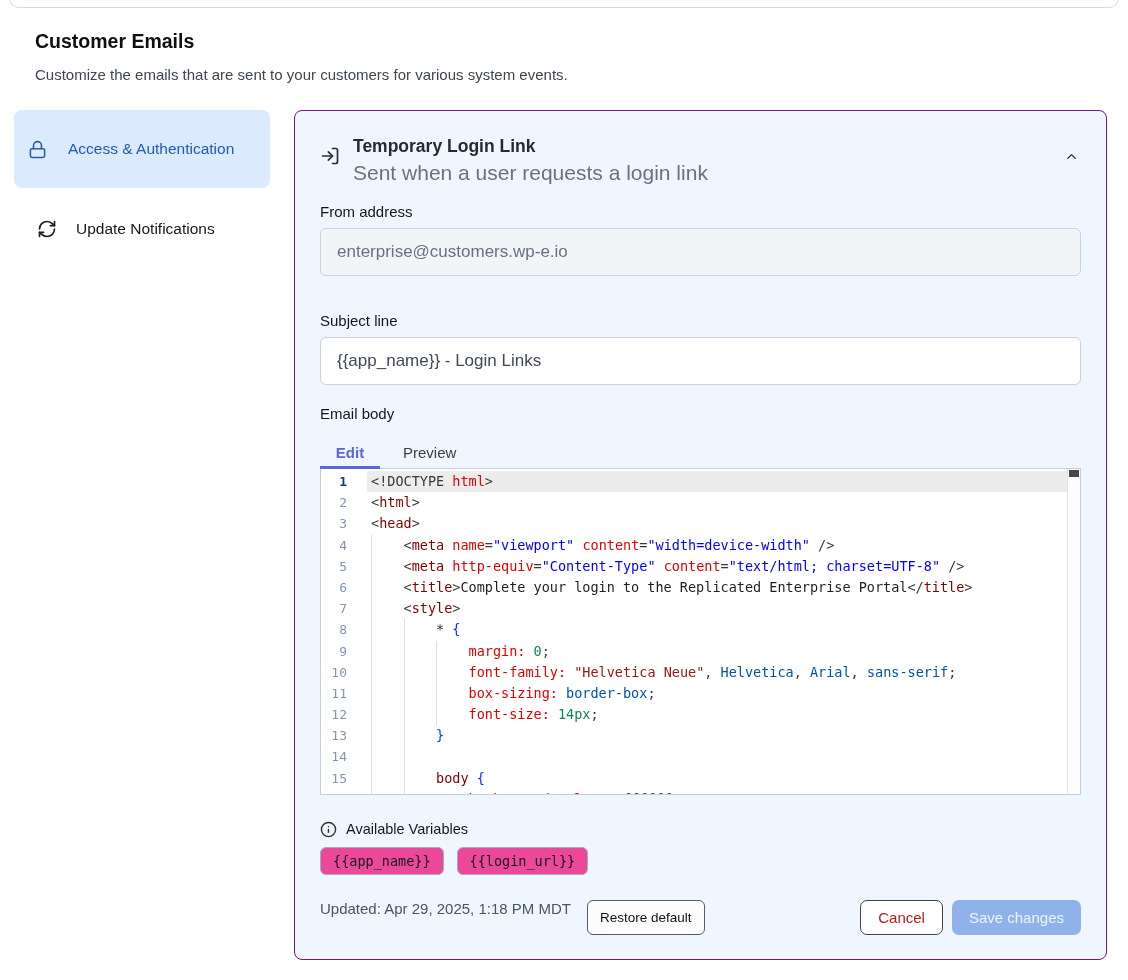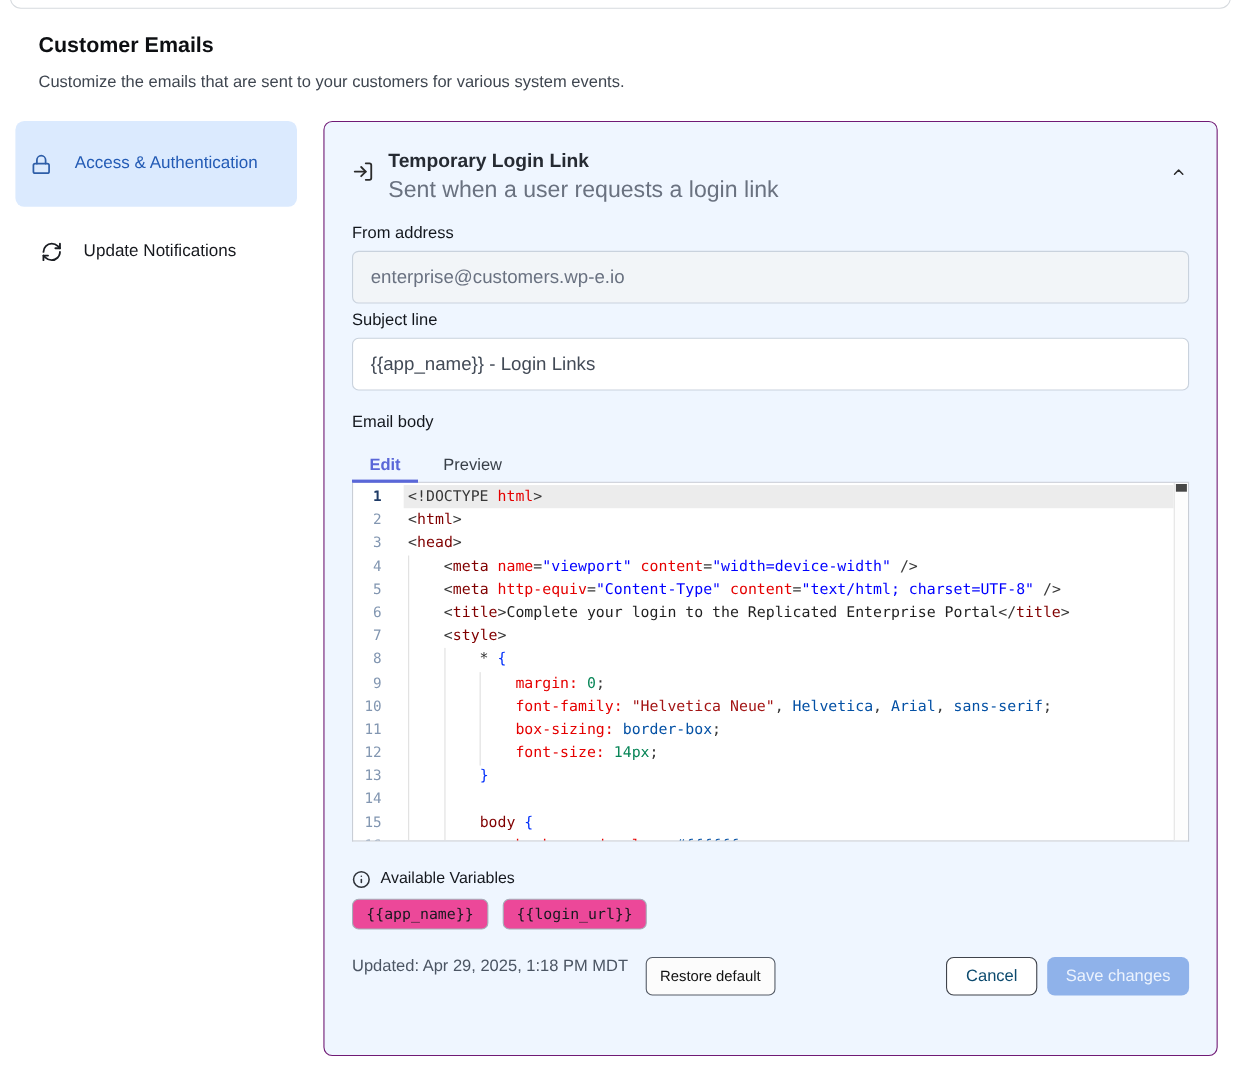"Subject line" div.field-label { margin-top: 6px -> 36px }
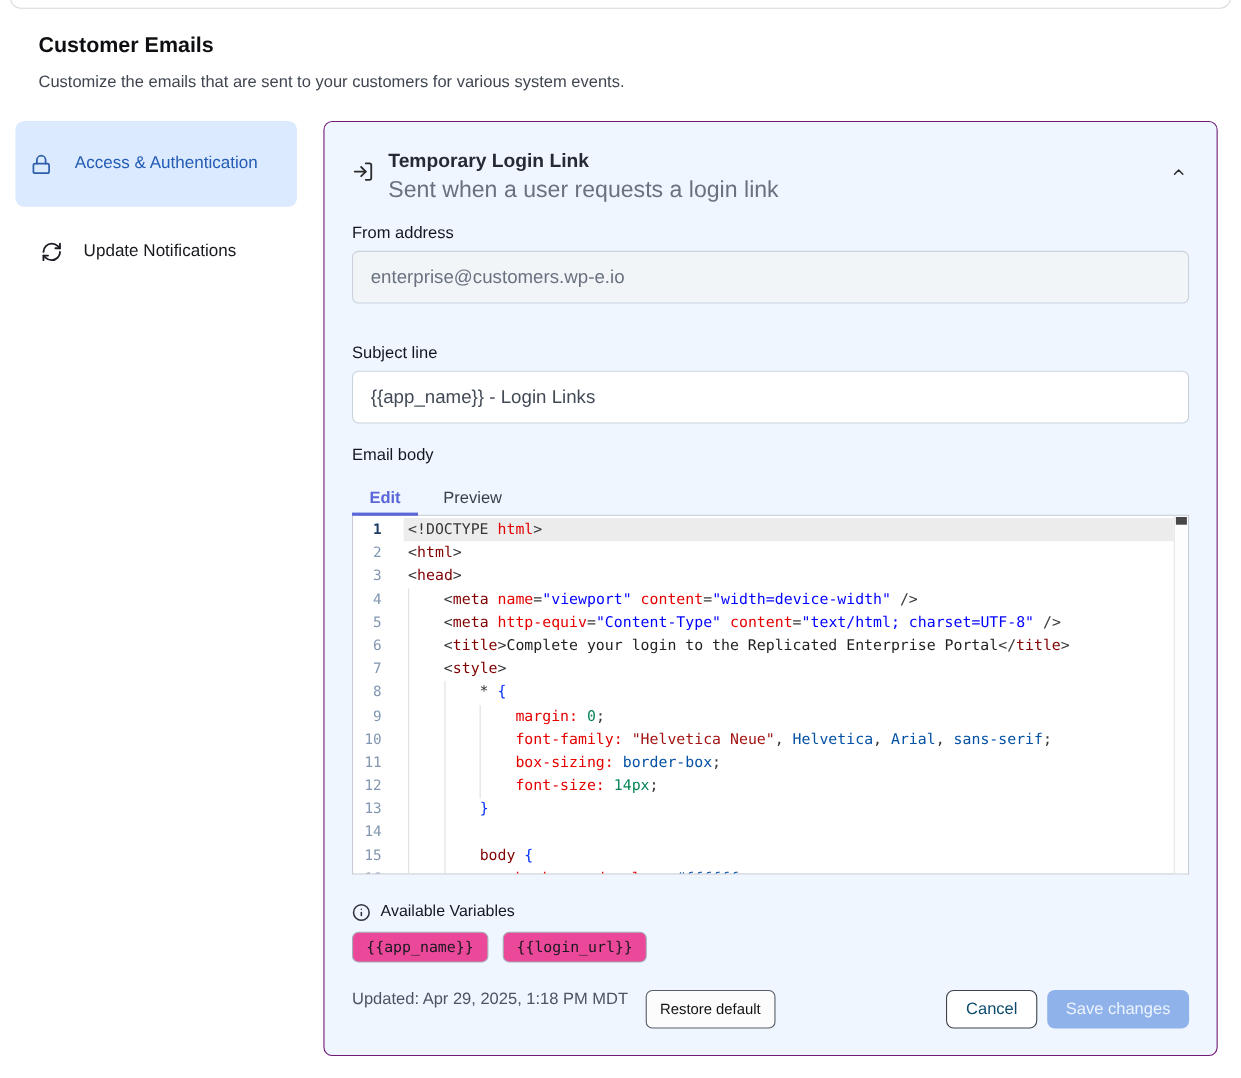"Cancel" .btn-cancel { color: #0c4a6e -> #b91c1c }
